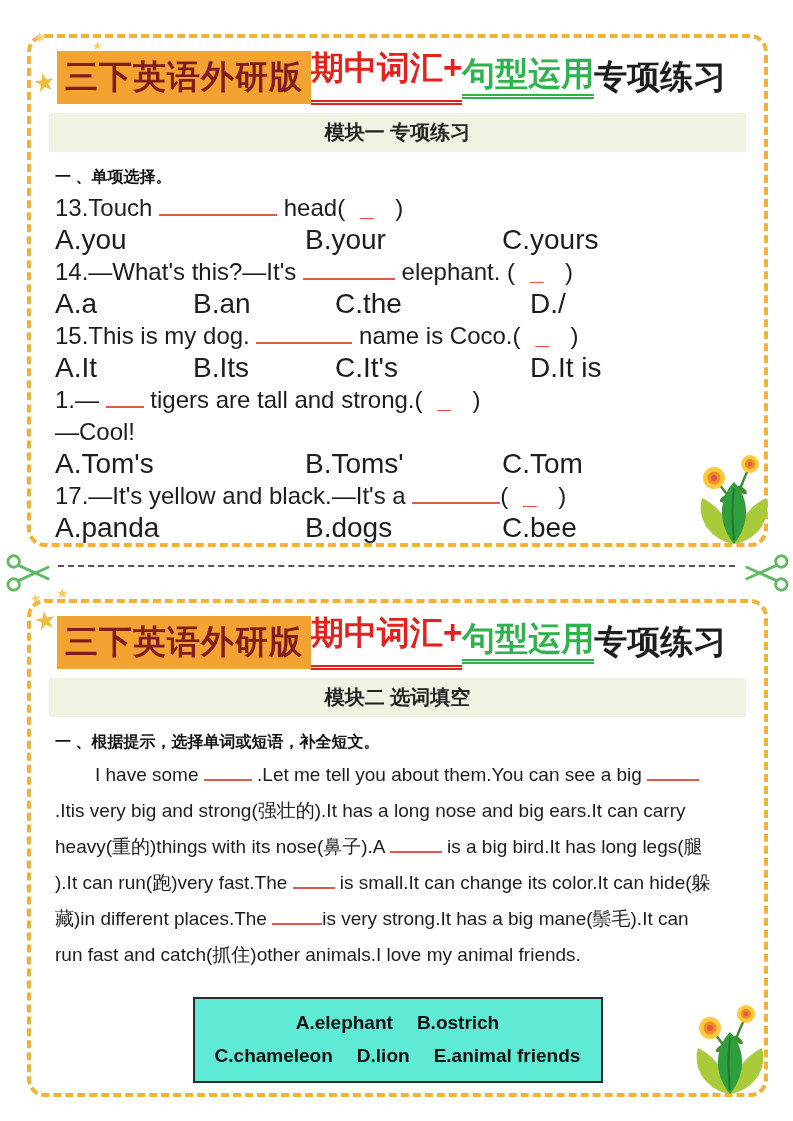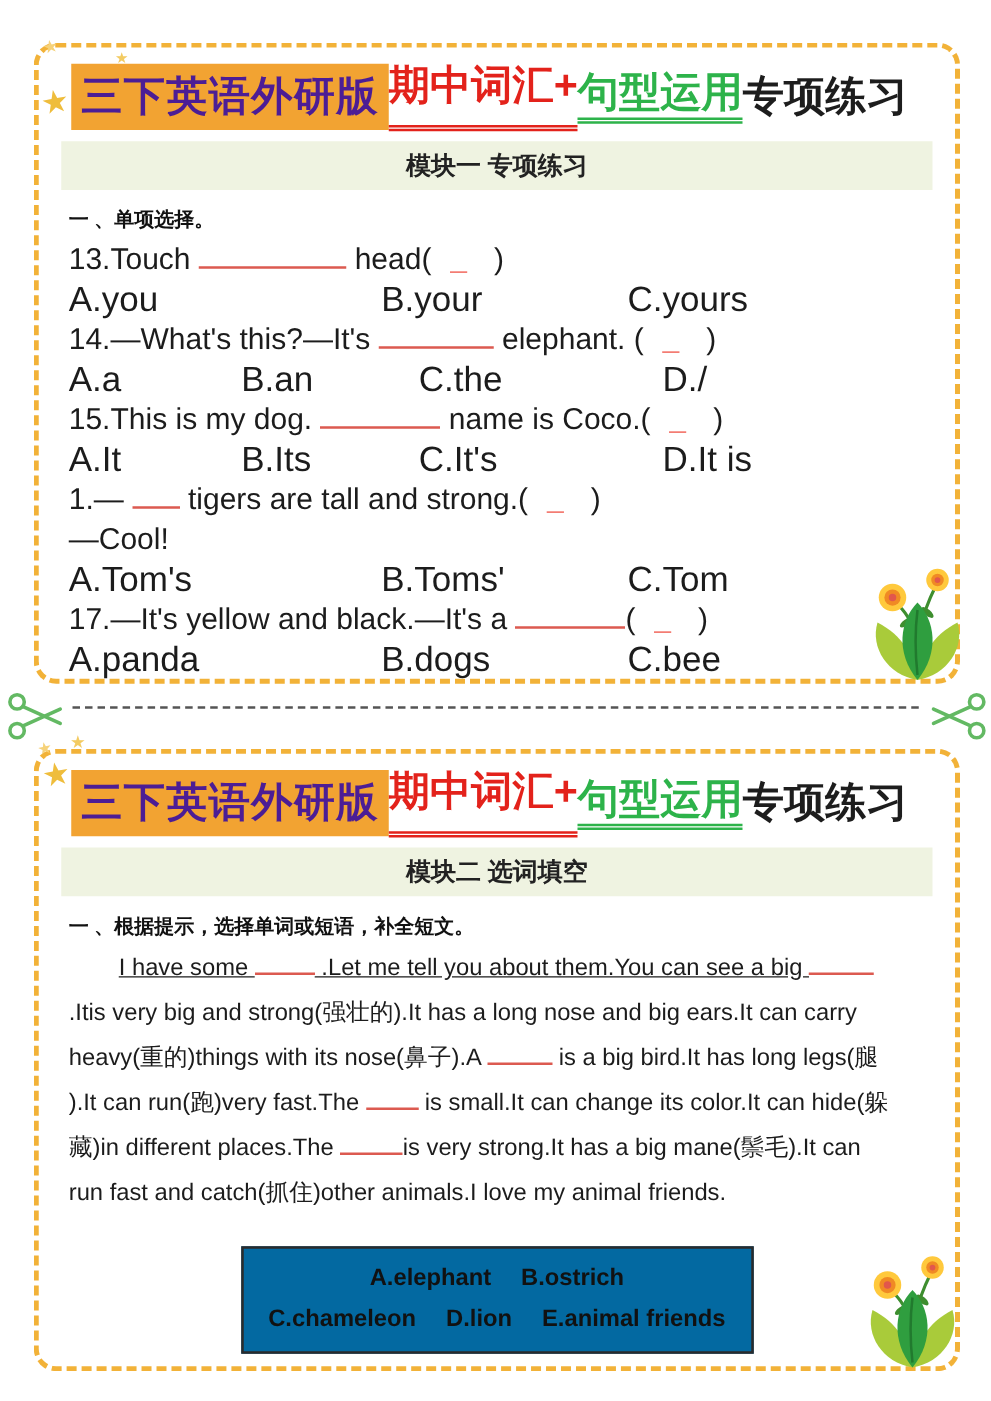"三下英语外研版" .title-hl { color: #4c1d95 -> #7f1d1d }
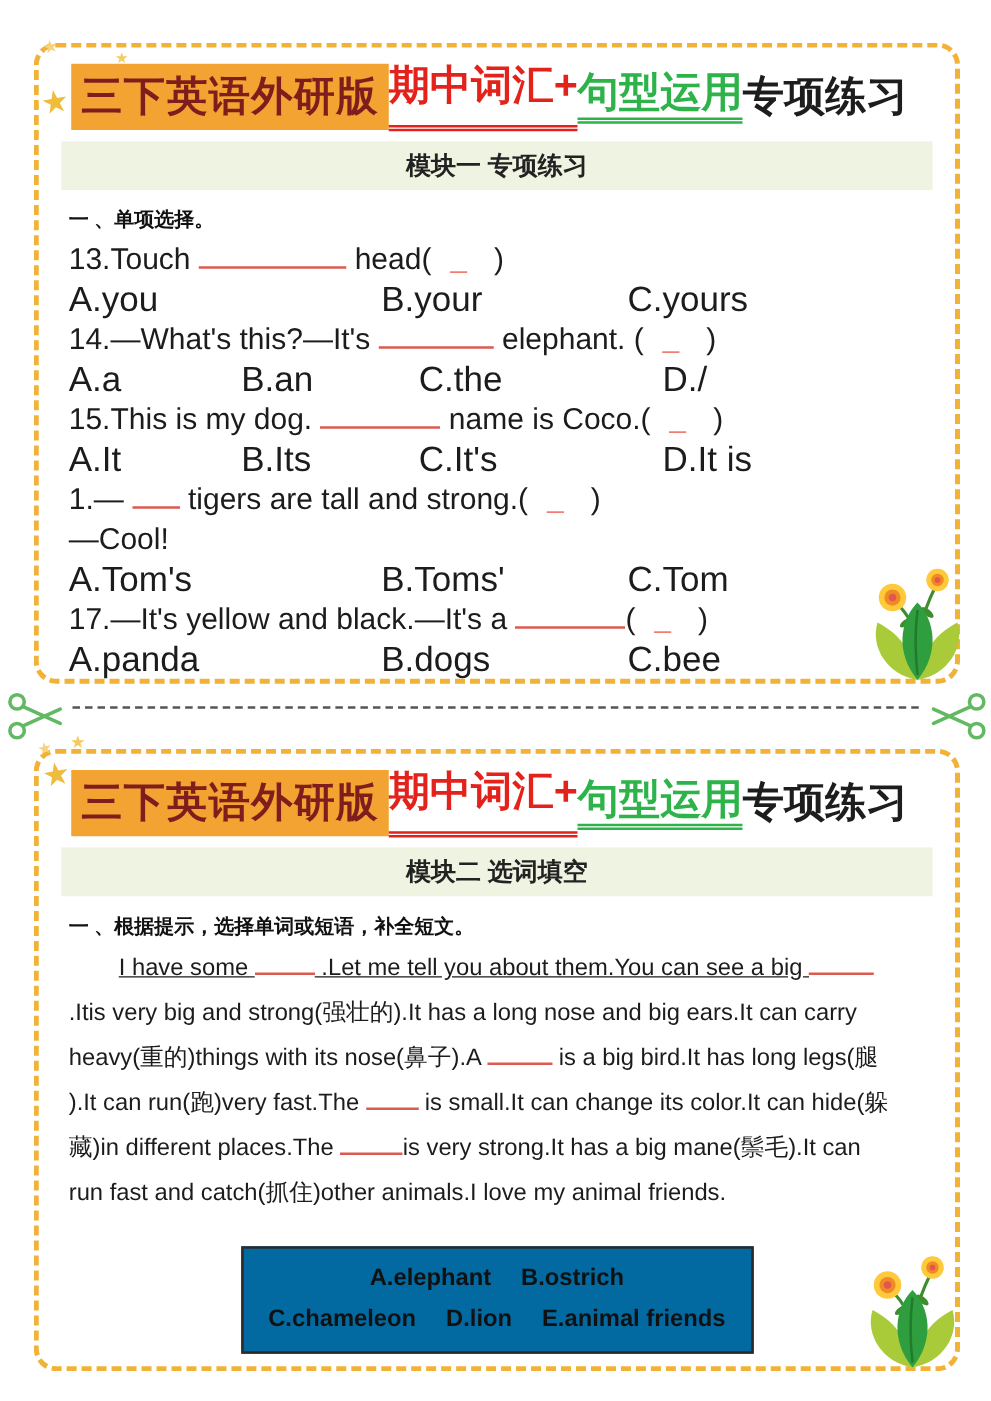"I have some .Let me" .p-line.indent { text-decoration: underline -> none }
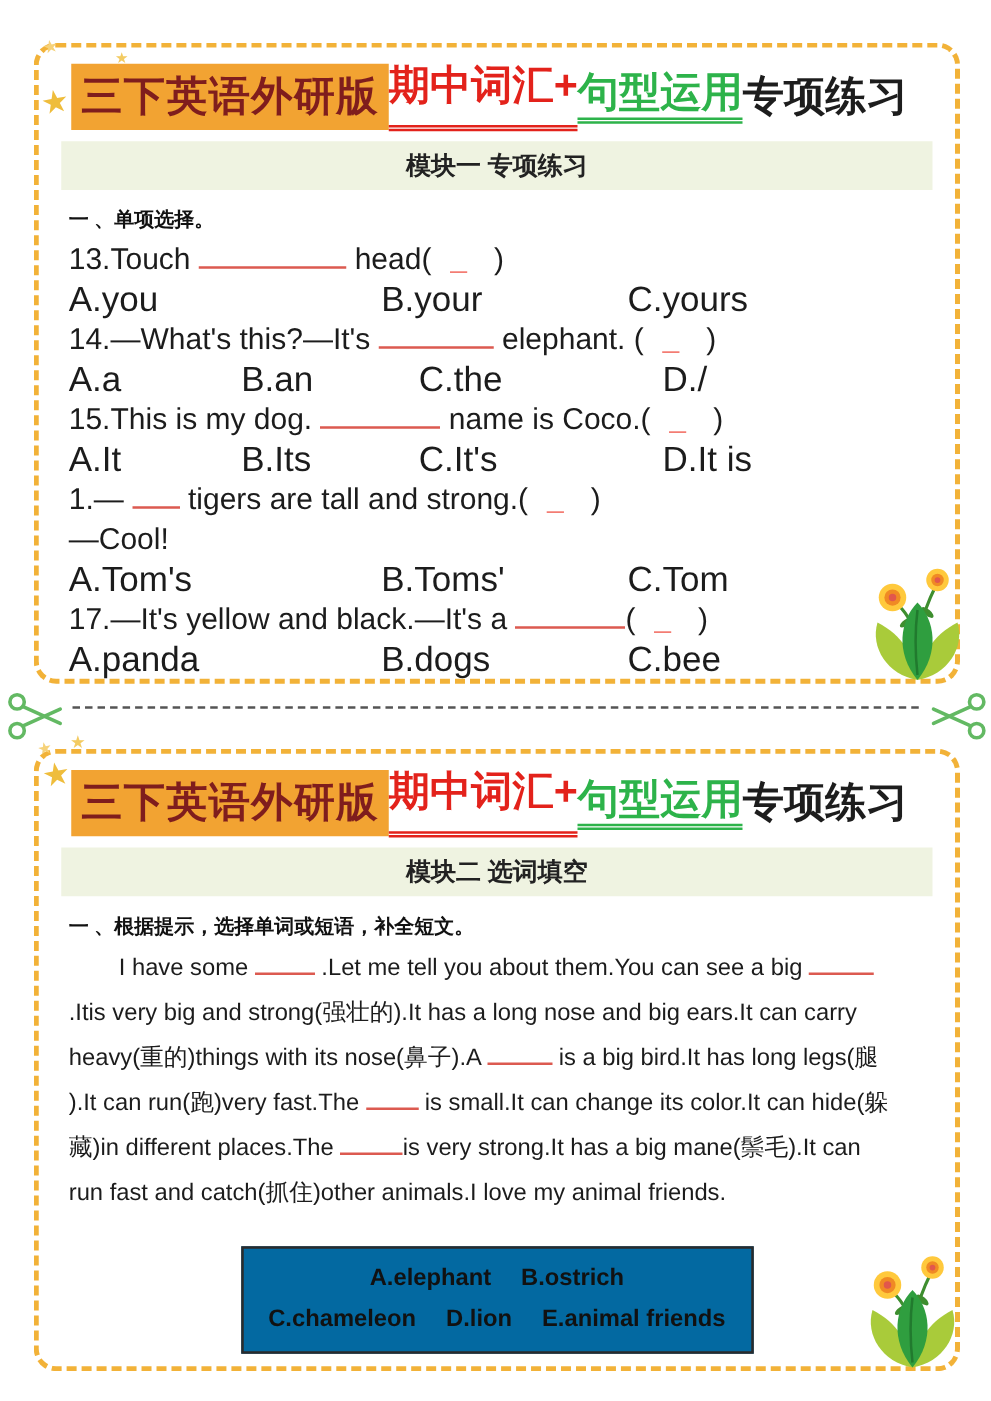"A.elephant B.ostrich" .word-box { background: #0369a1 -> #5eead4 }
